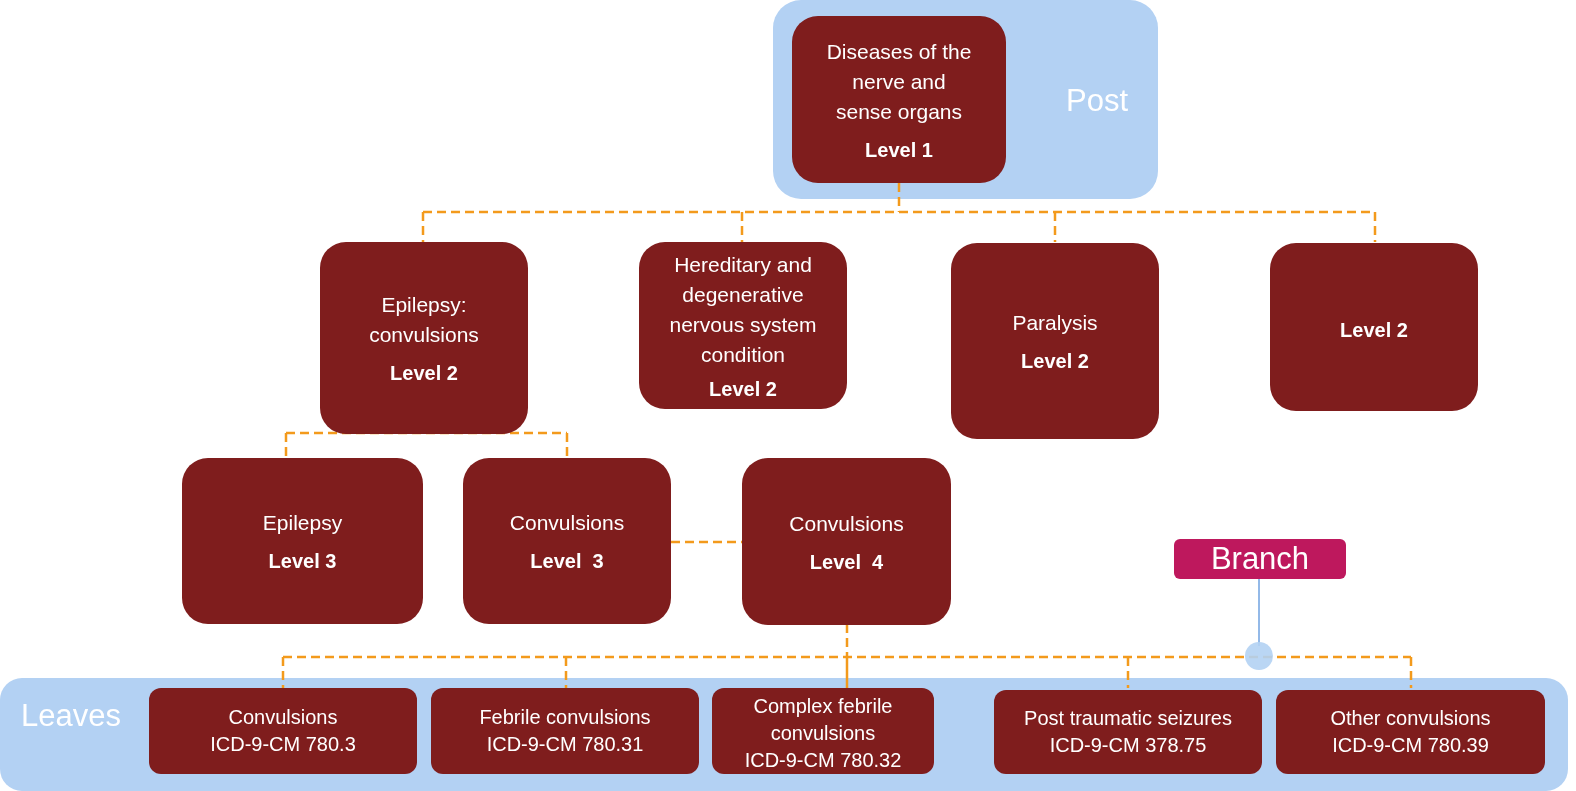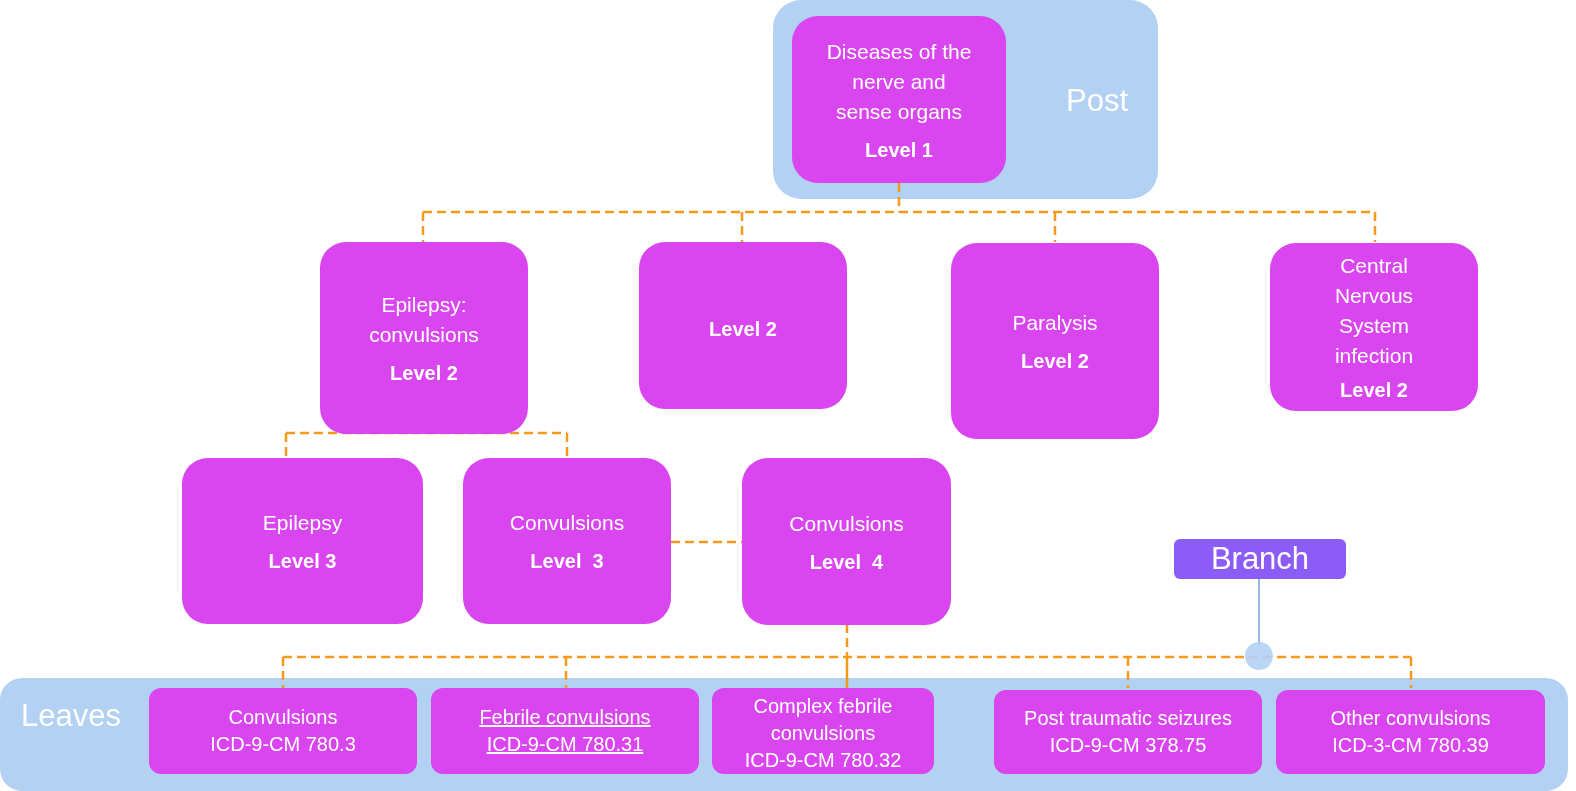"Diseases of the" .node { background: #d946ef -> #7f1d1d }
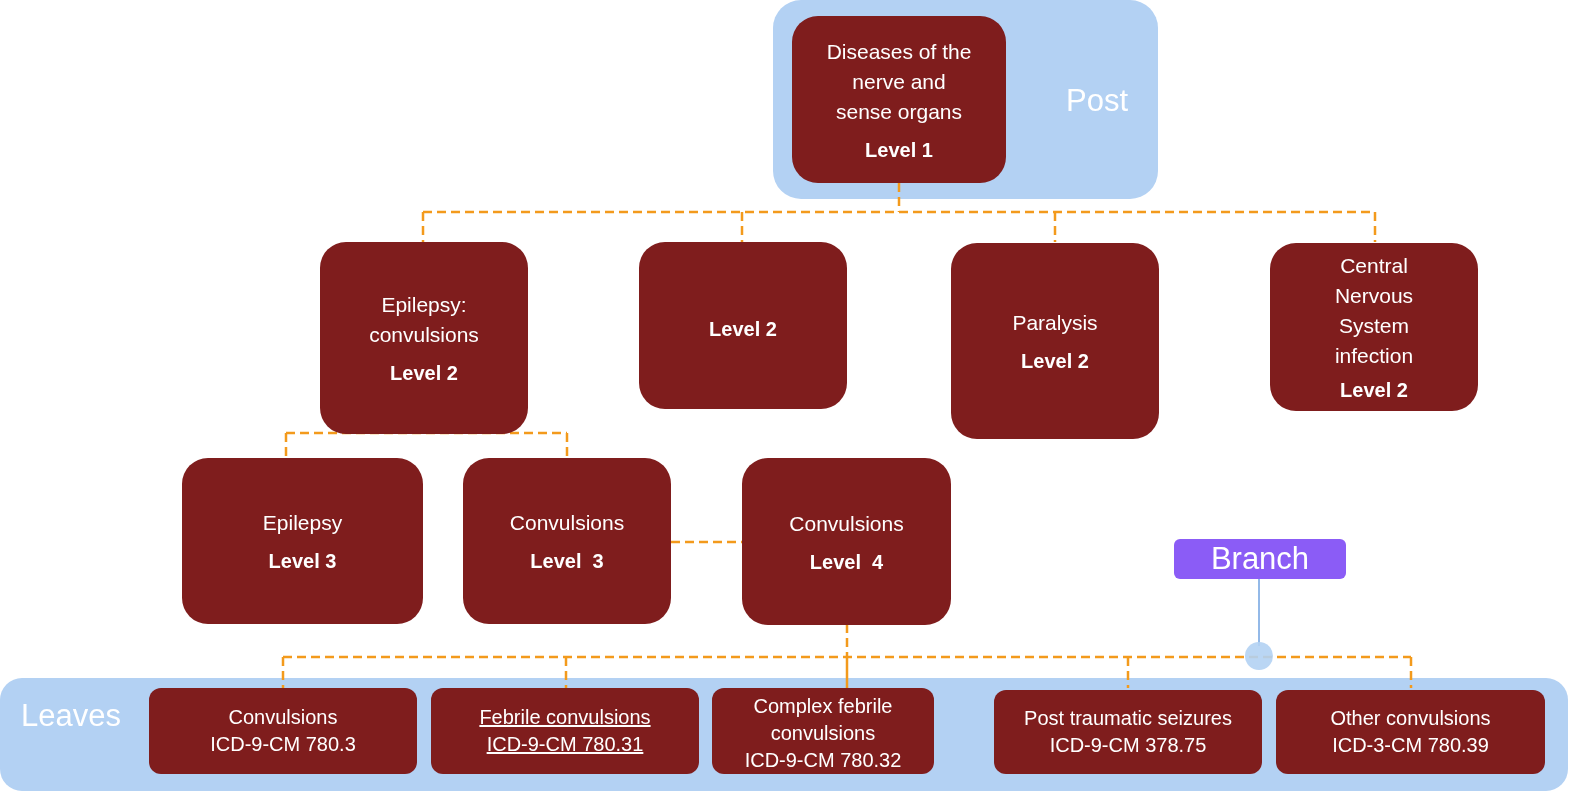"Hereditary and" div.t { html: none -> <div>Hereditary and degenerative nervous system condition</div> }
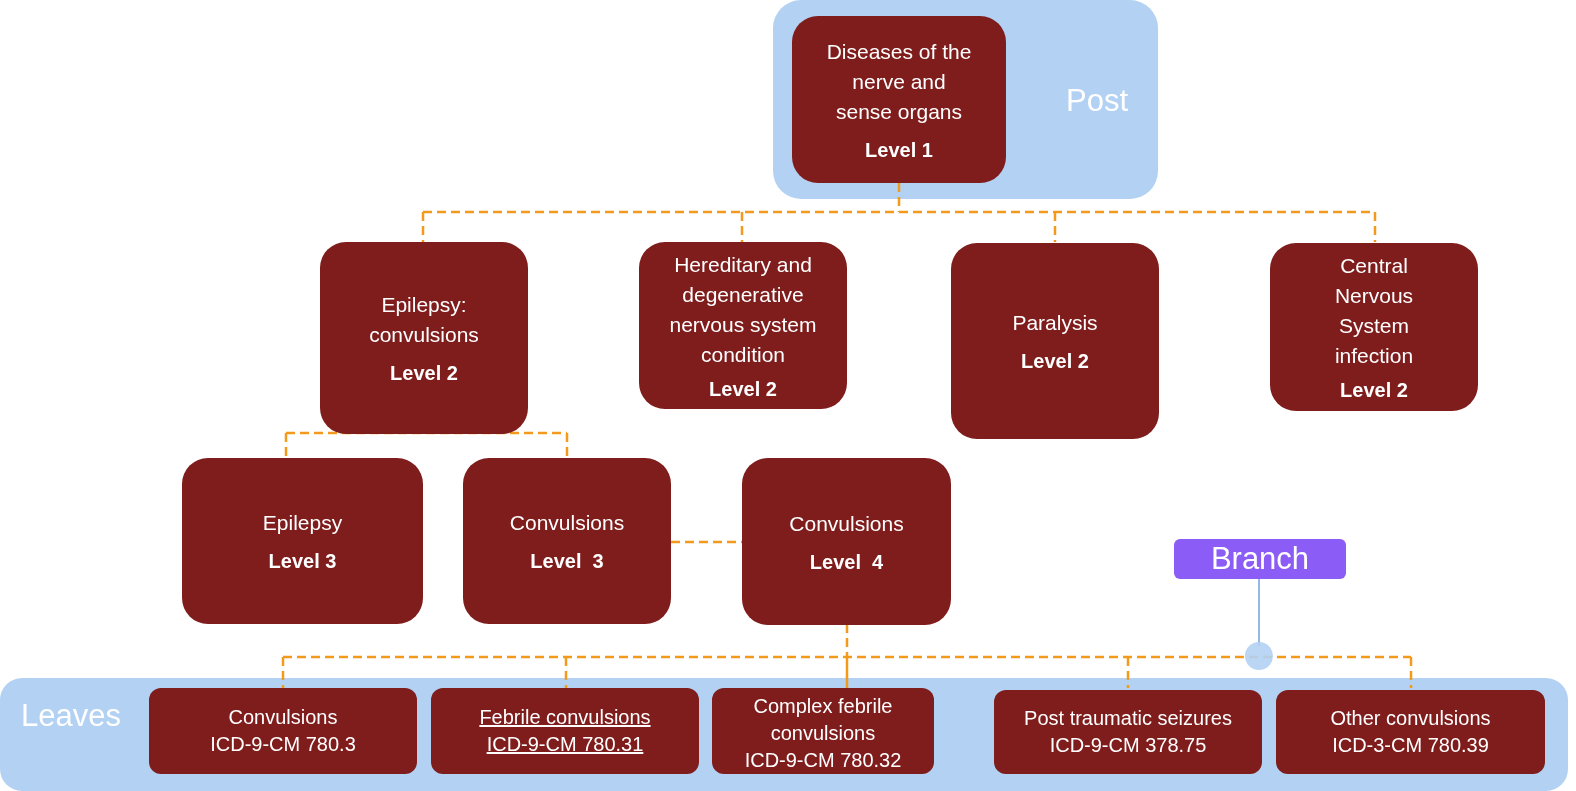"Central" div.t { html: <div>Central Nervous System infection</div> -> none }
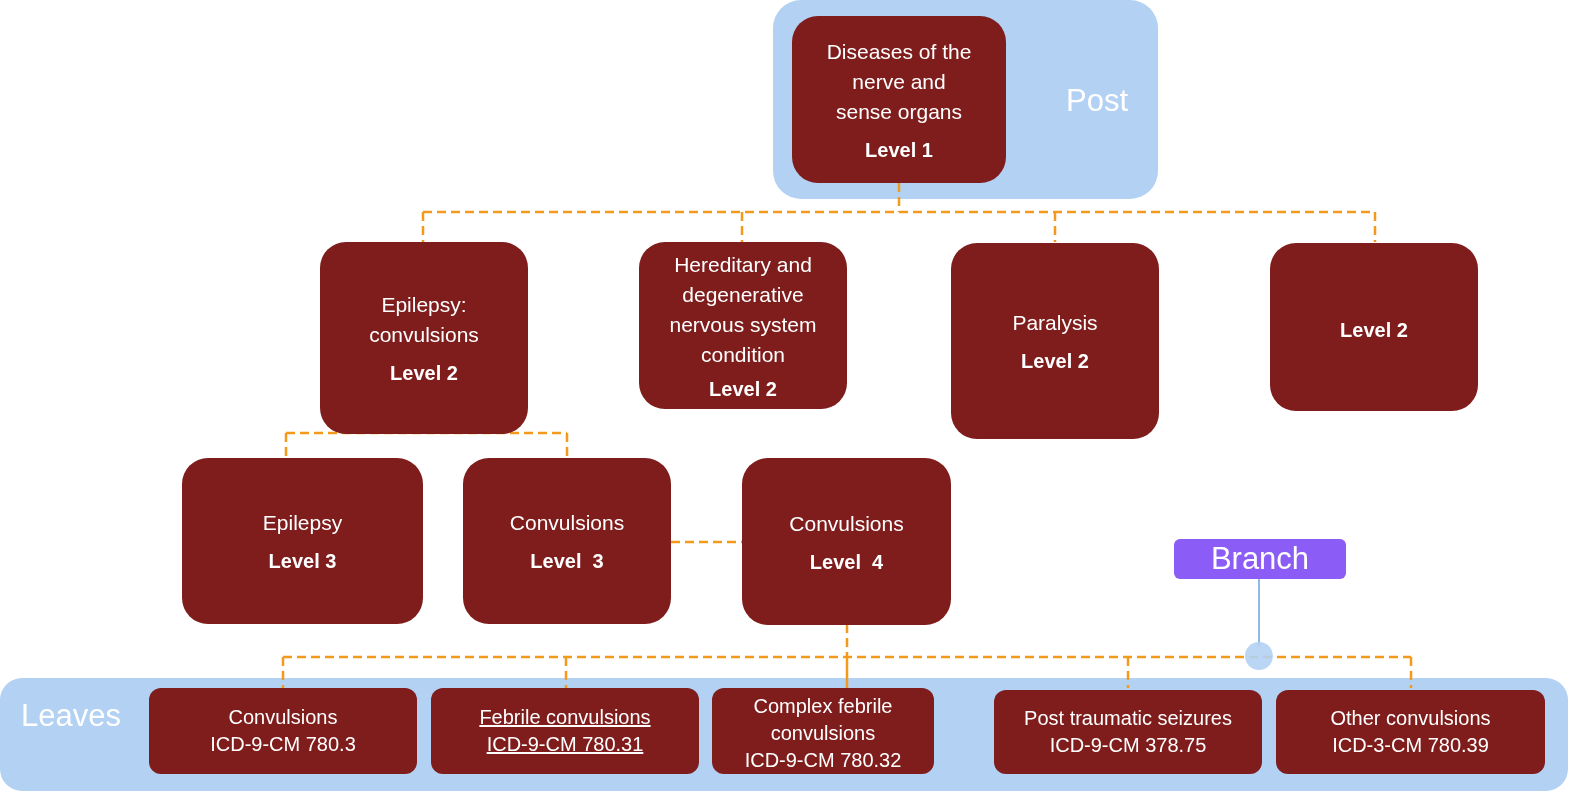"Branch" .branch-tag { background: #8b5cf6 -> #be185d }
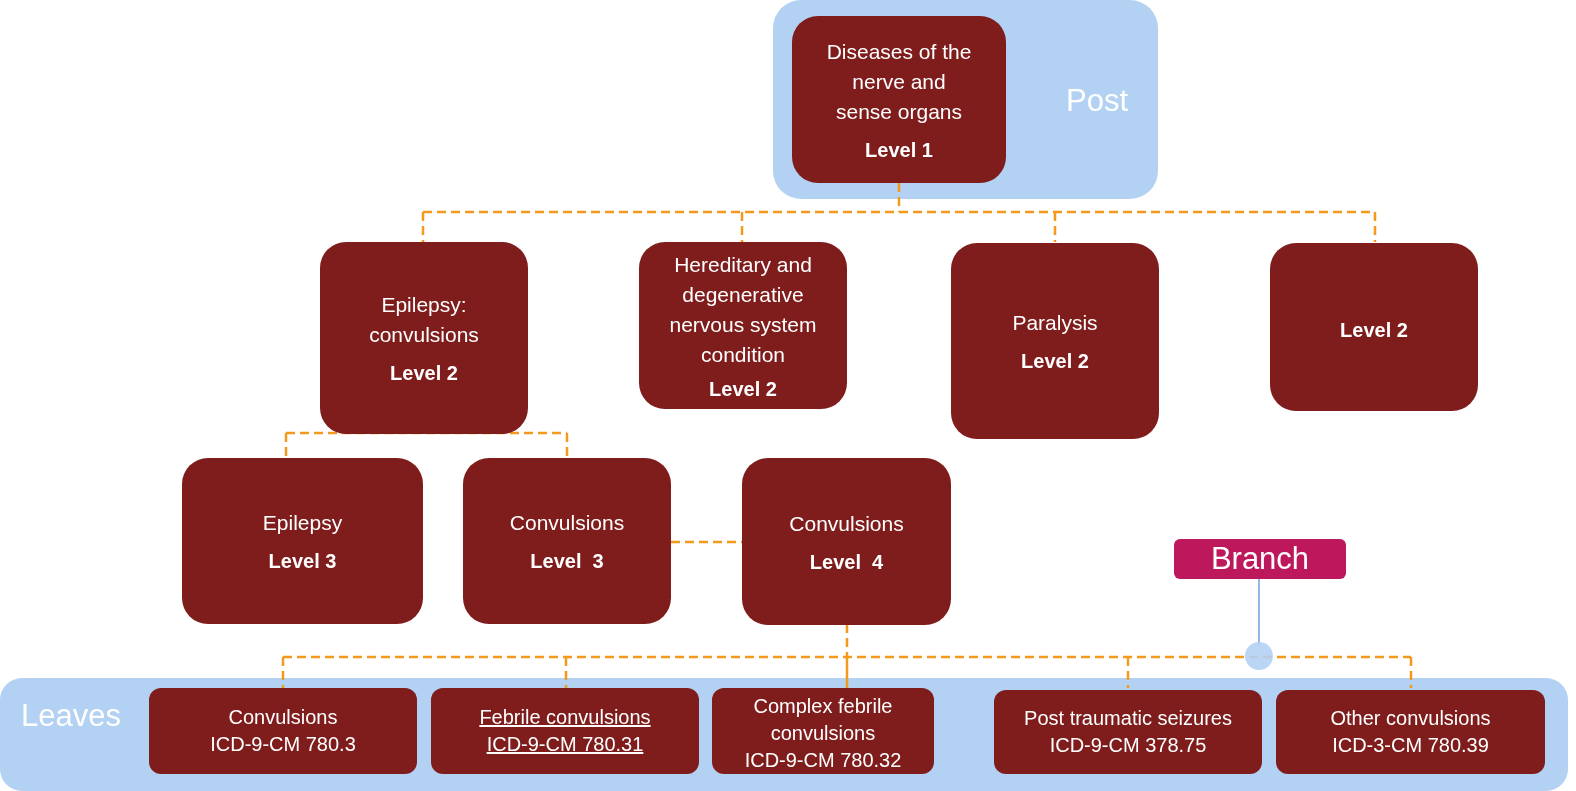"Febrile convulsions" div.node { text-decoration: underline -> none }
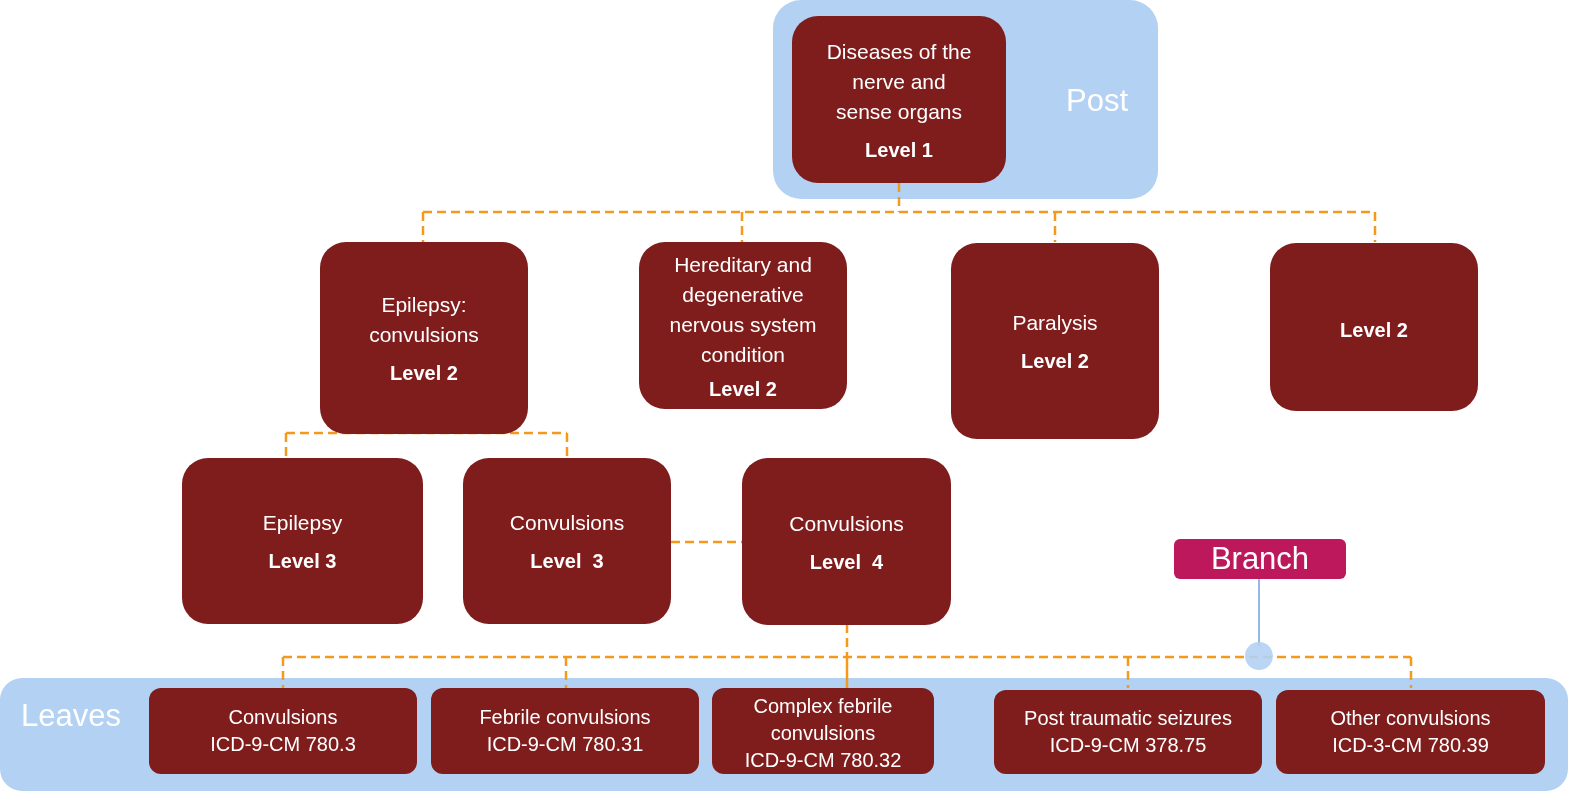"Other convulsions" div.t { text: ICD-3-CM -> ICD-9-CM }
